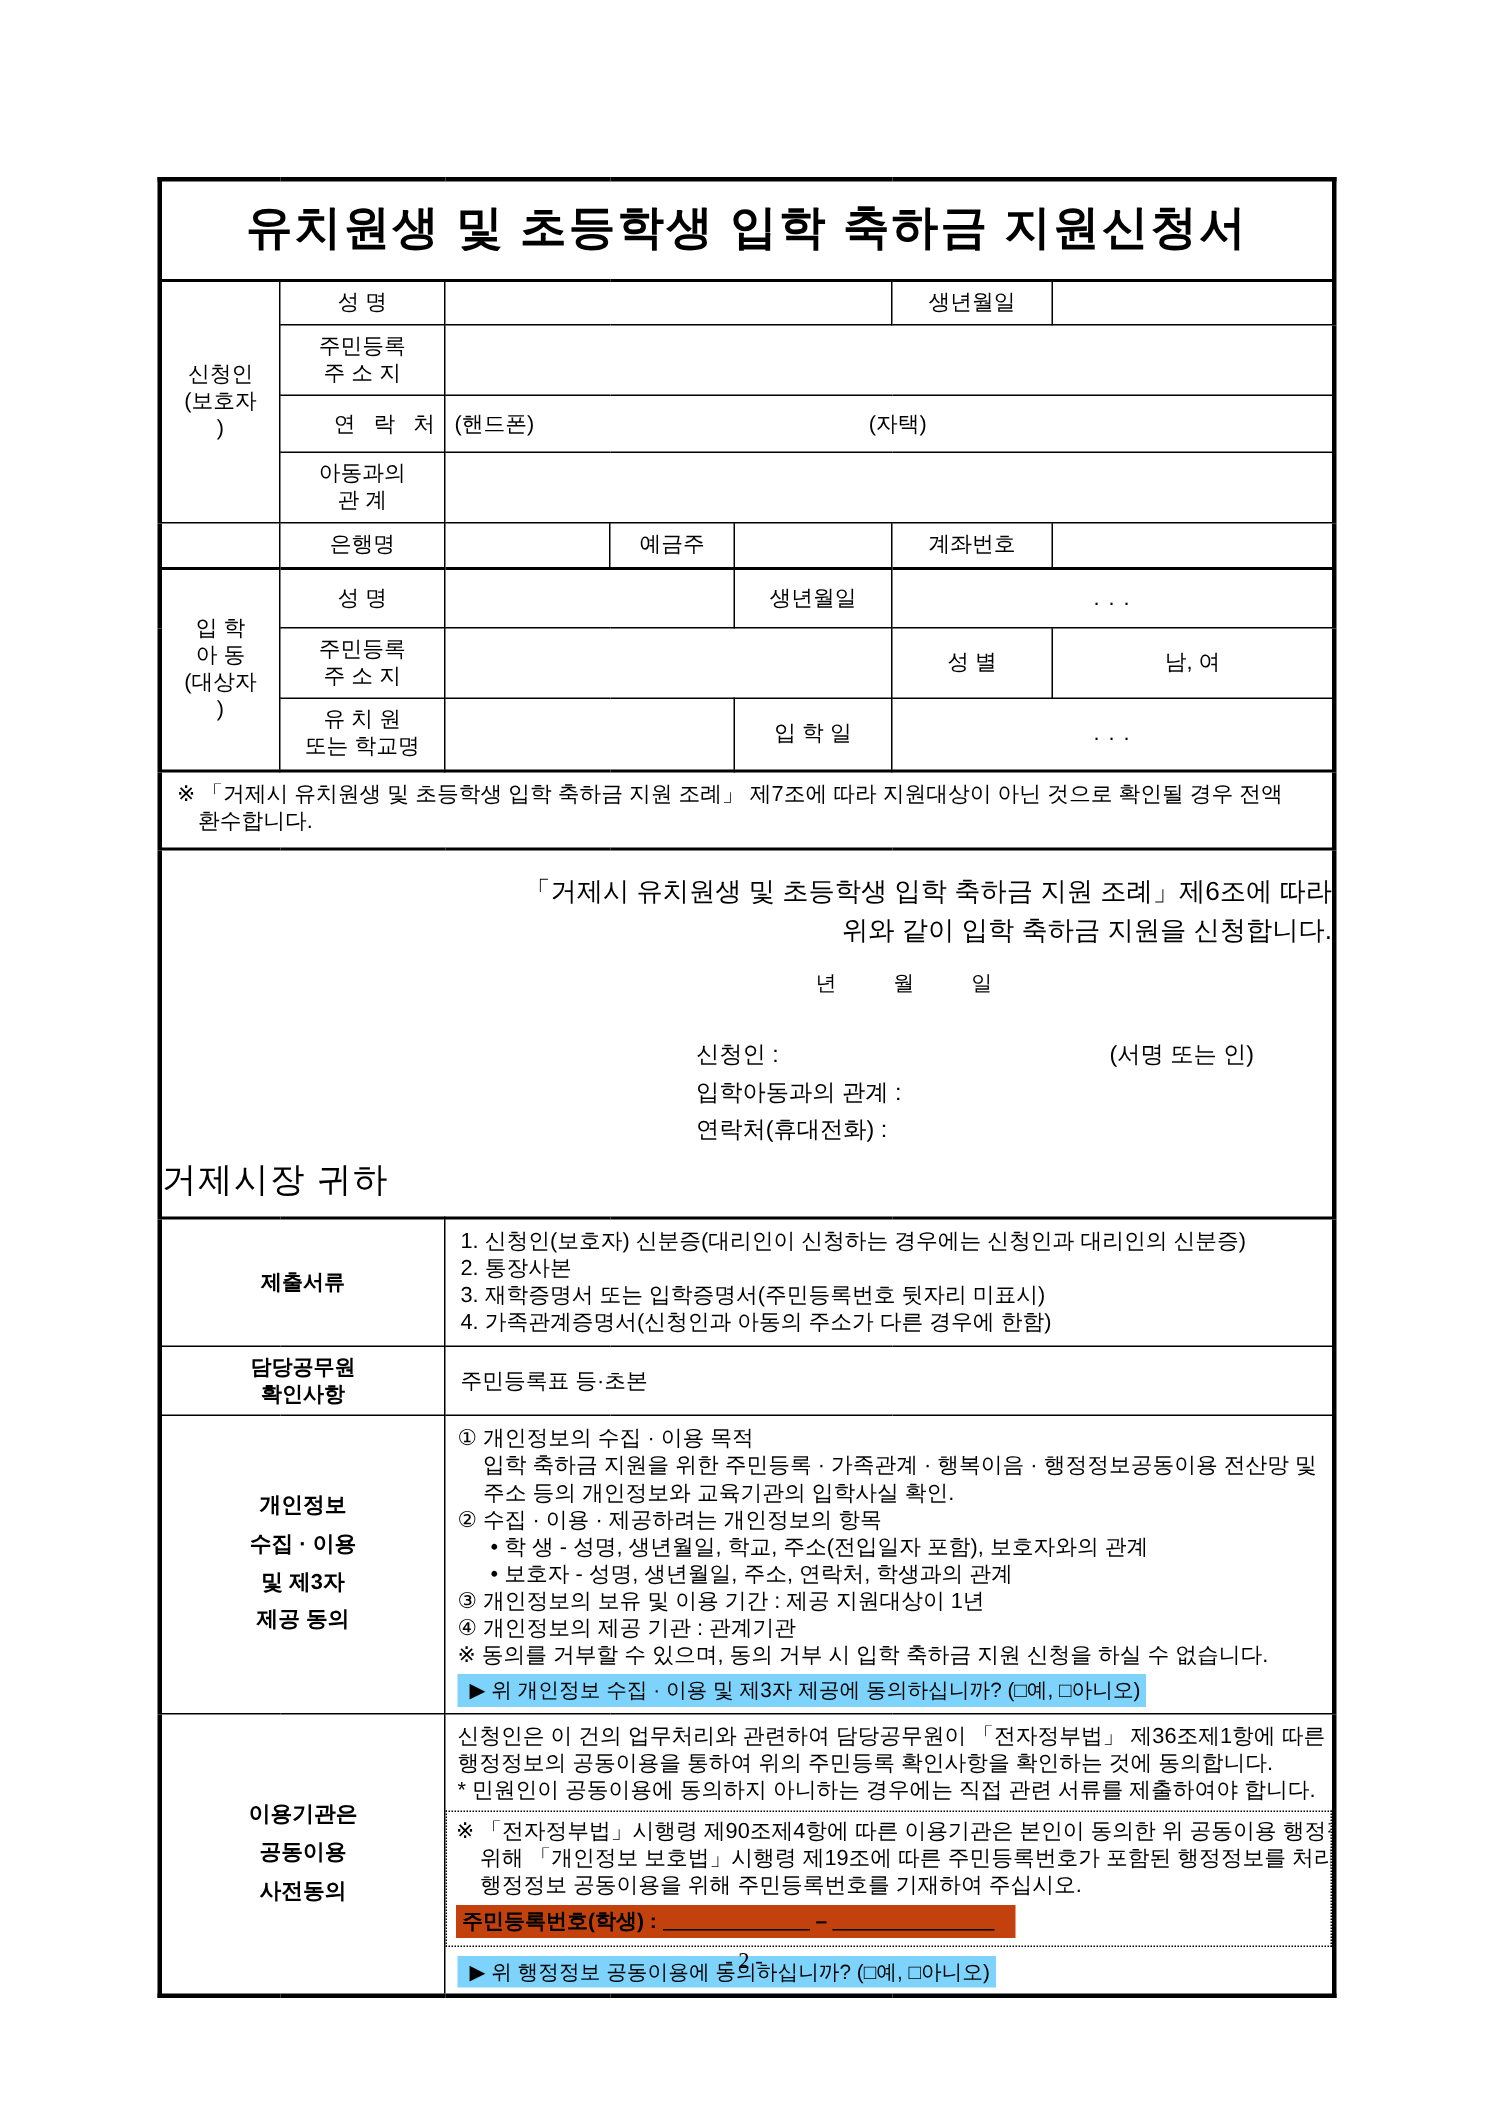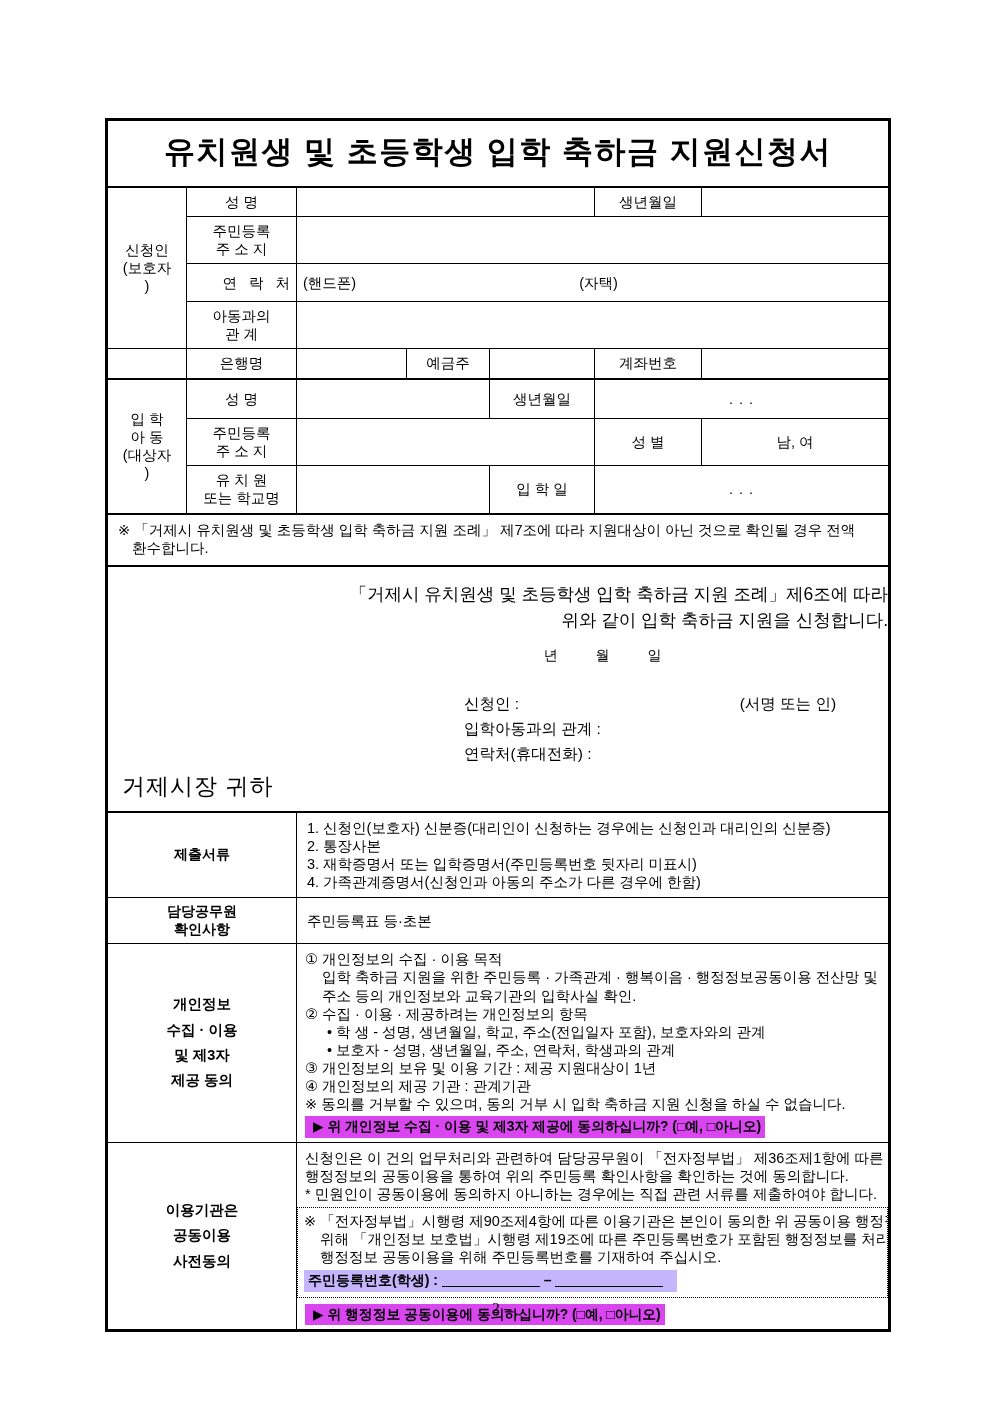"거제시장 귀하" .decl-to { padding-left: 14px -> 0 }
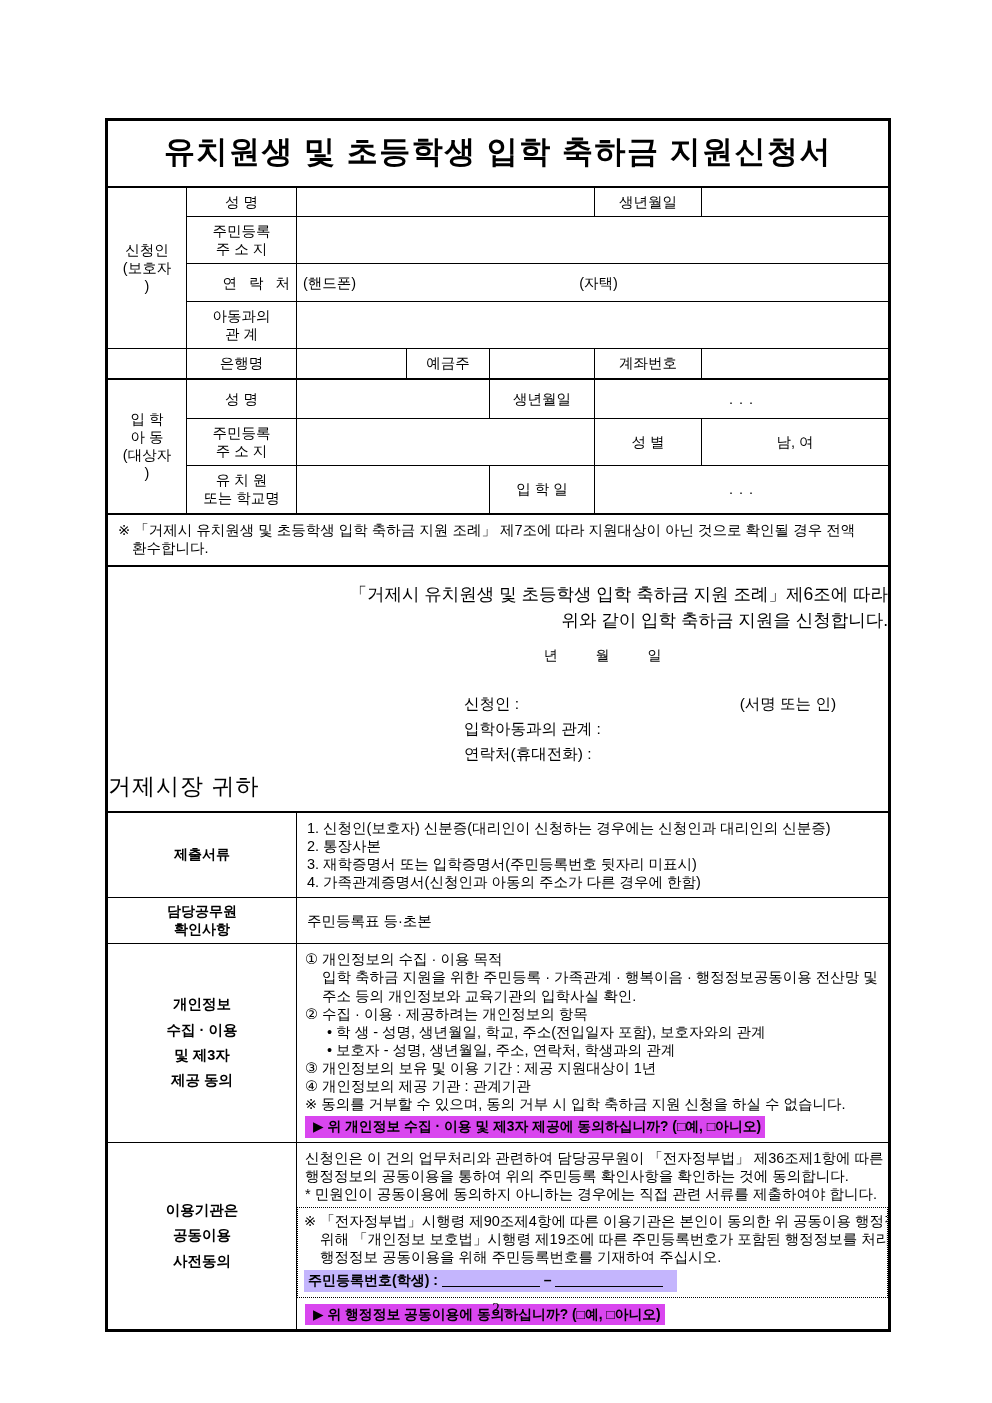"▶ 위 개인정보 수집 ·" .consent-bar { background: #d946ef -> #7dd3fc; font-weight: bold -> normal }
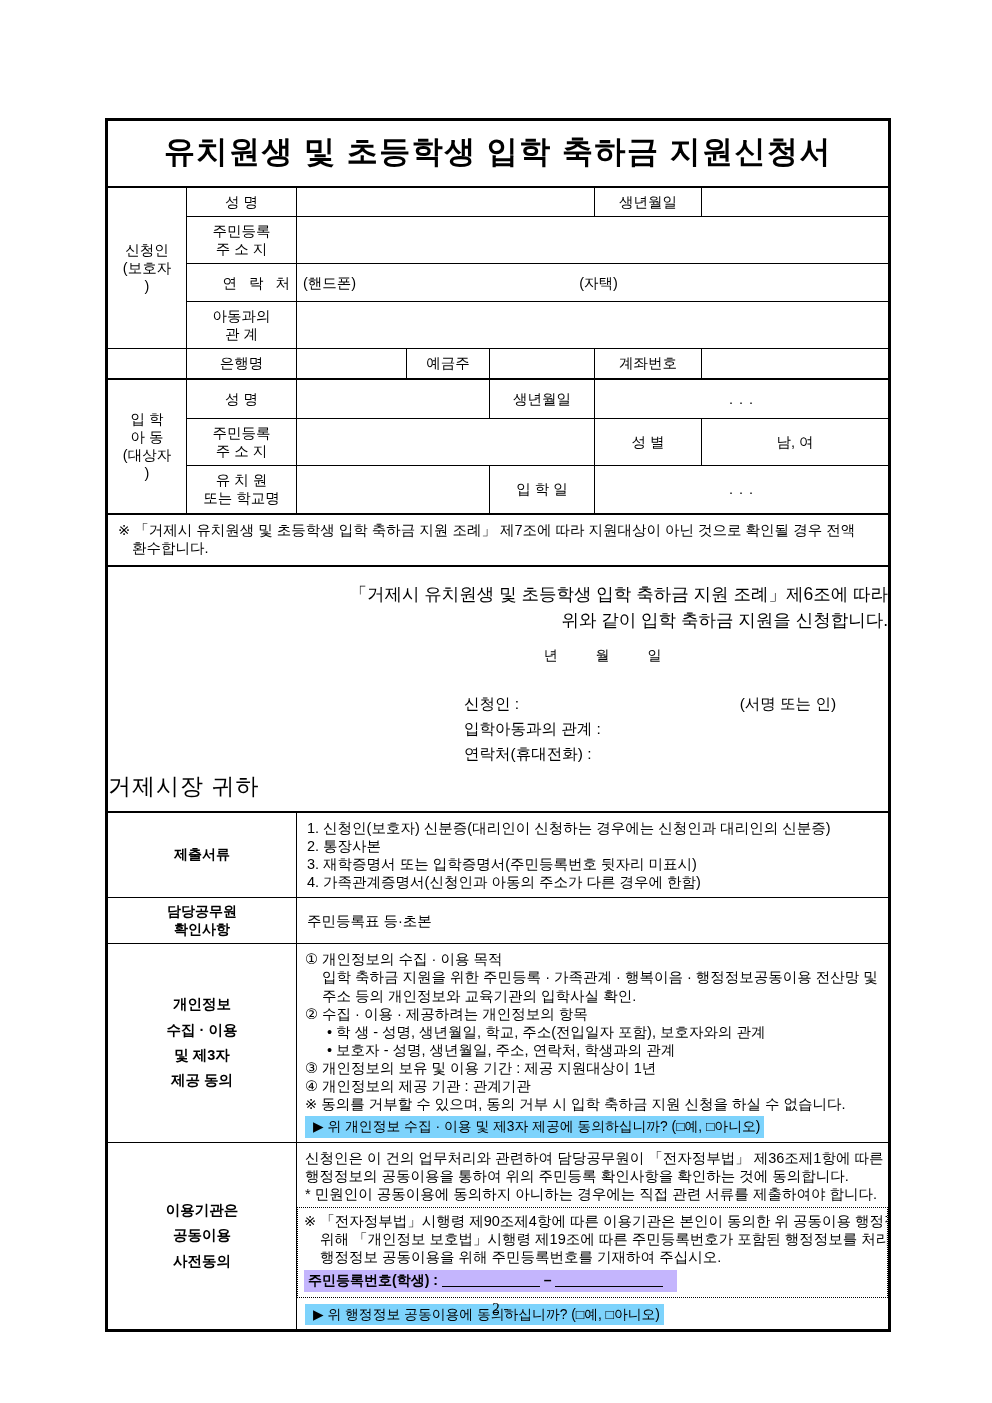"주민등록번호(학생) : –" .rrn-row { background: #c4b5fd -> #c2410c }
